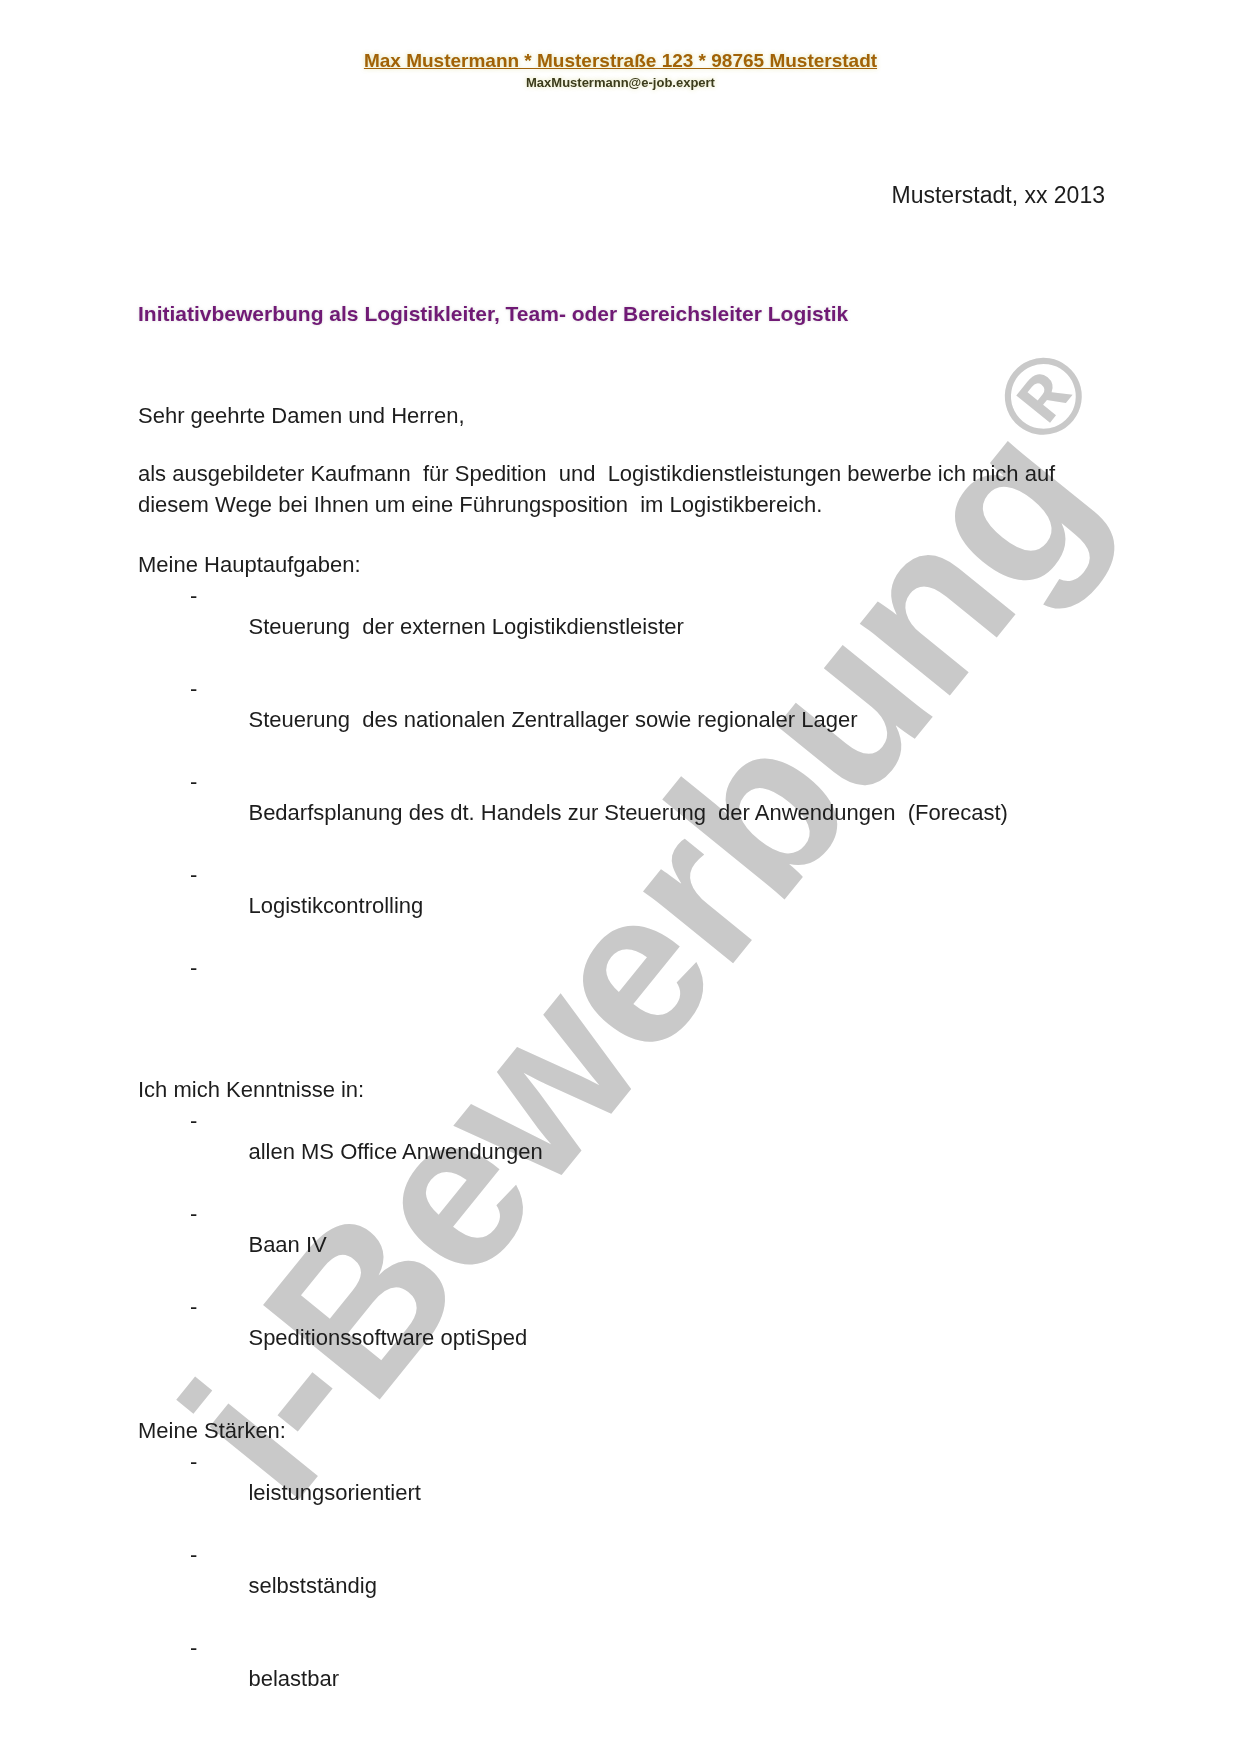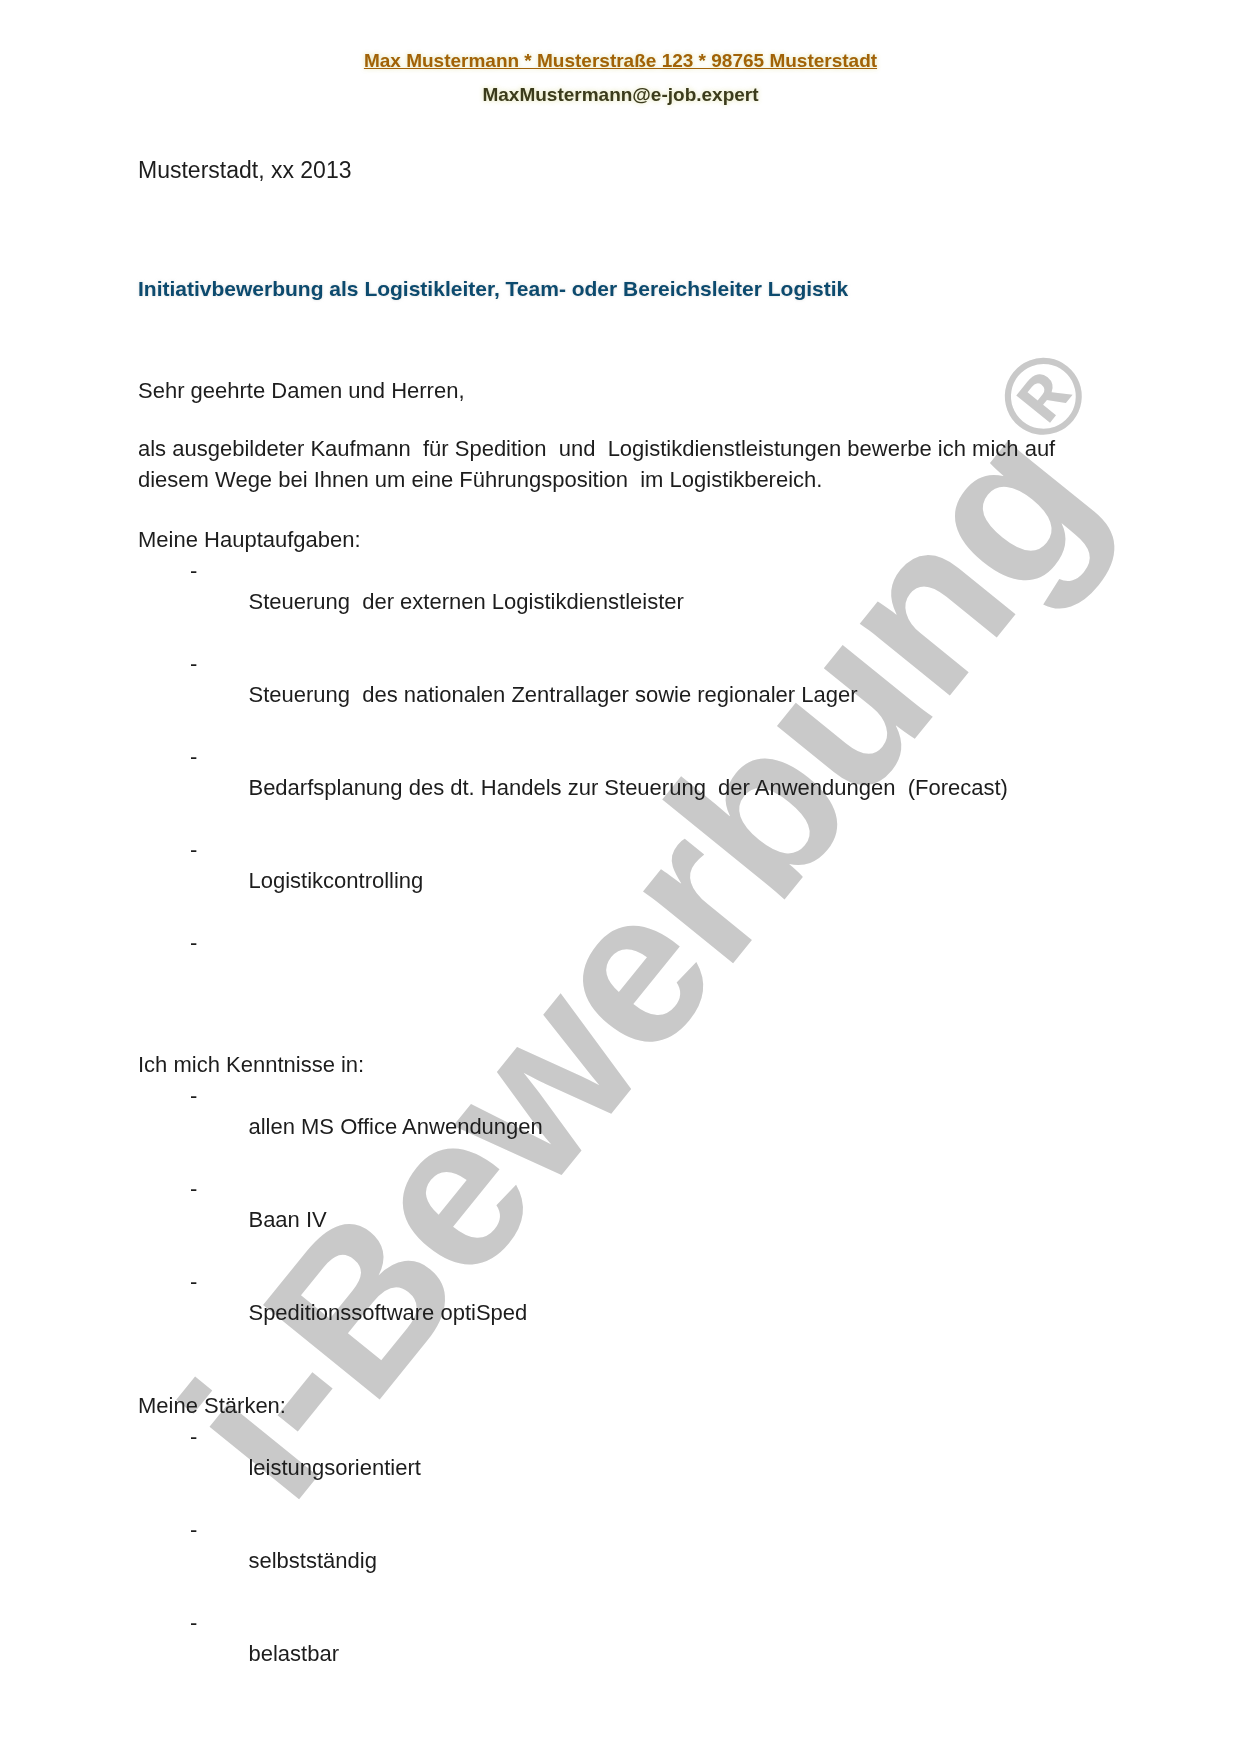"MaxMustermann@e-job.expert" .email-line { font-size: 19px -> 13px; margin-top: 12px -> none }
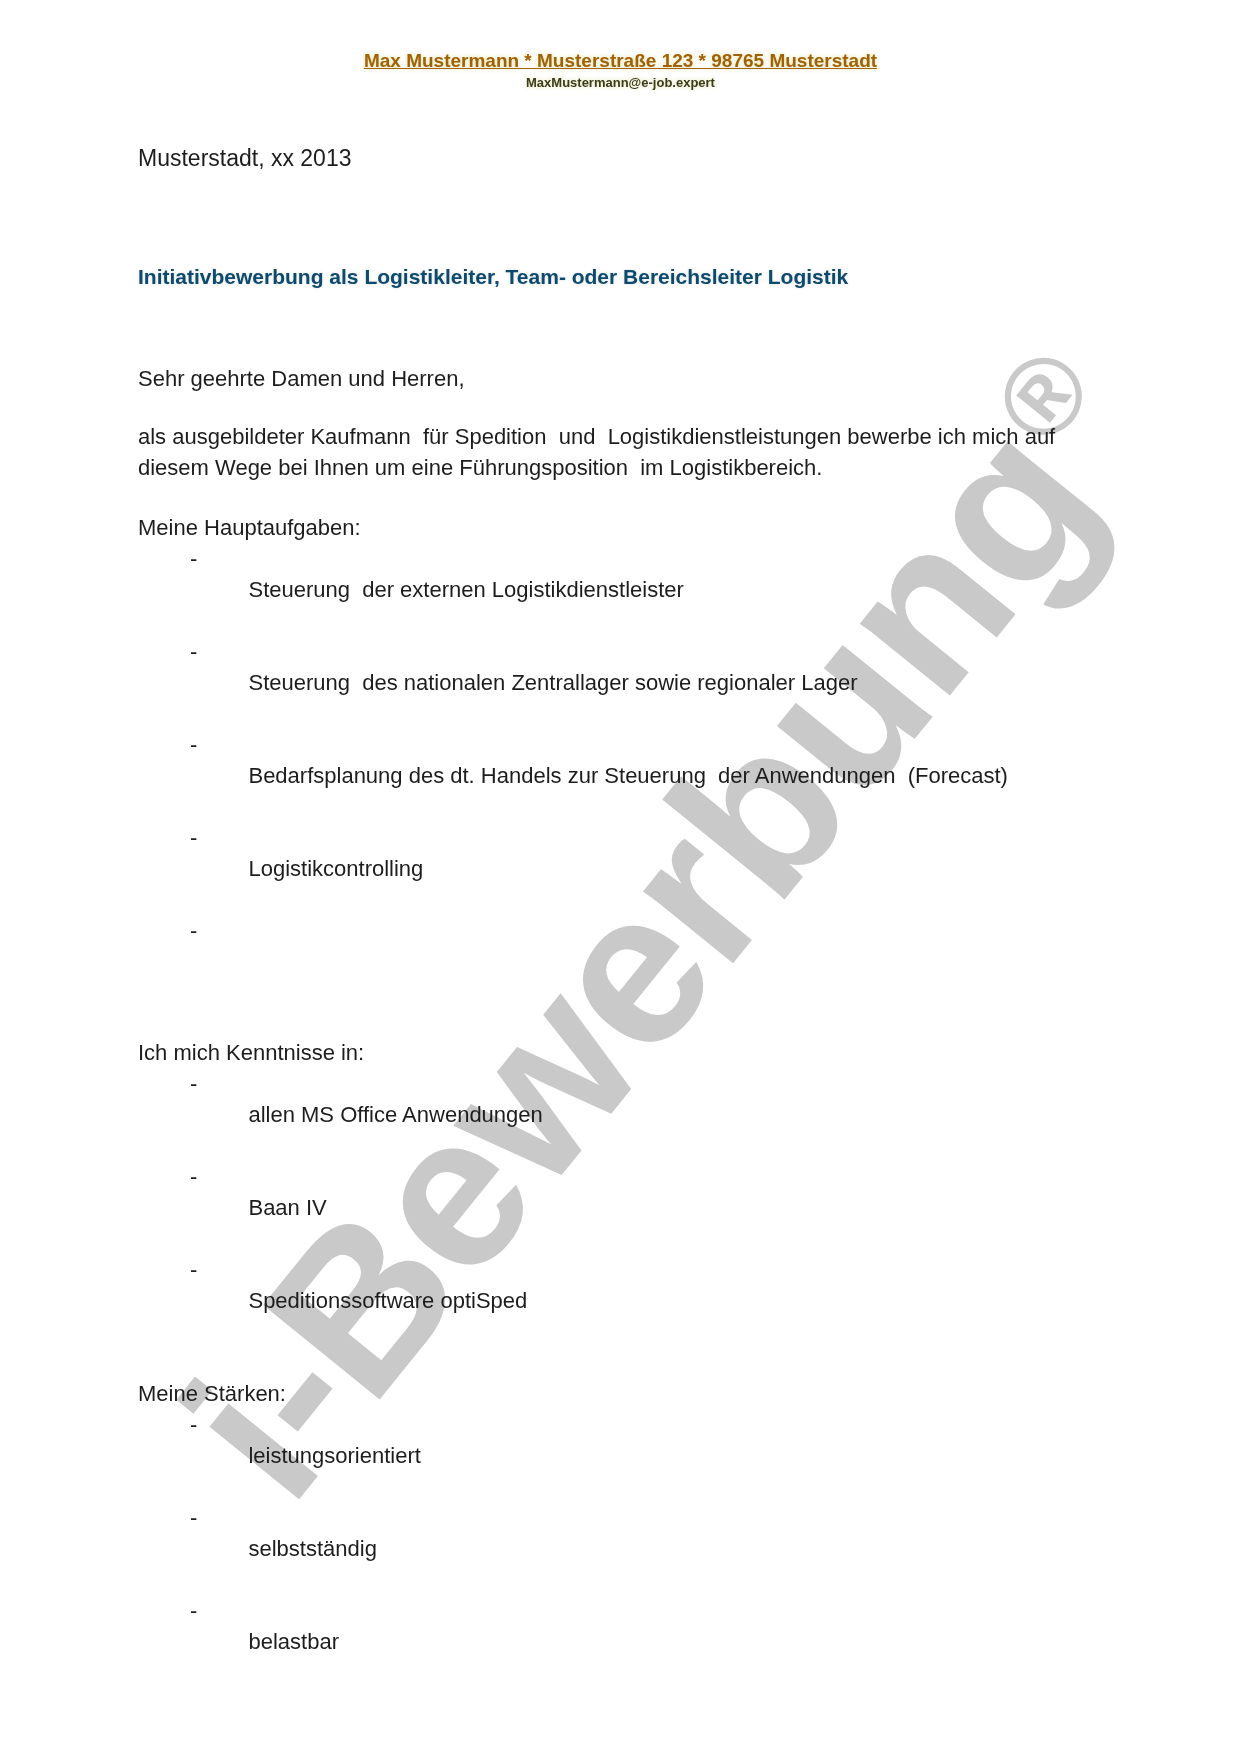"Musterstadt, xx 2013" .date-line { margin-top: 50px -> 87px; text-align: left -> right }
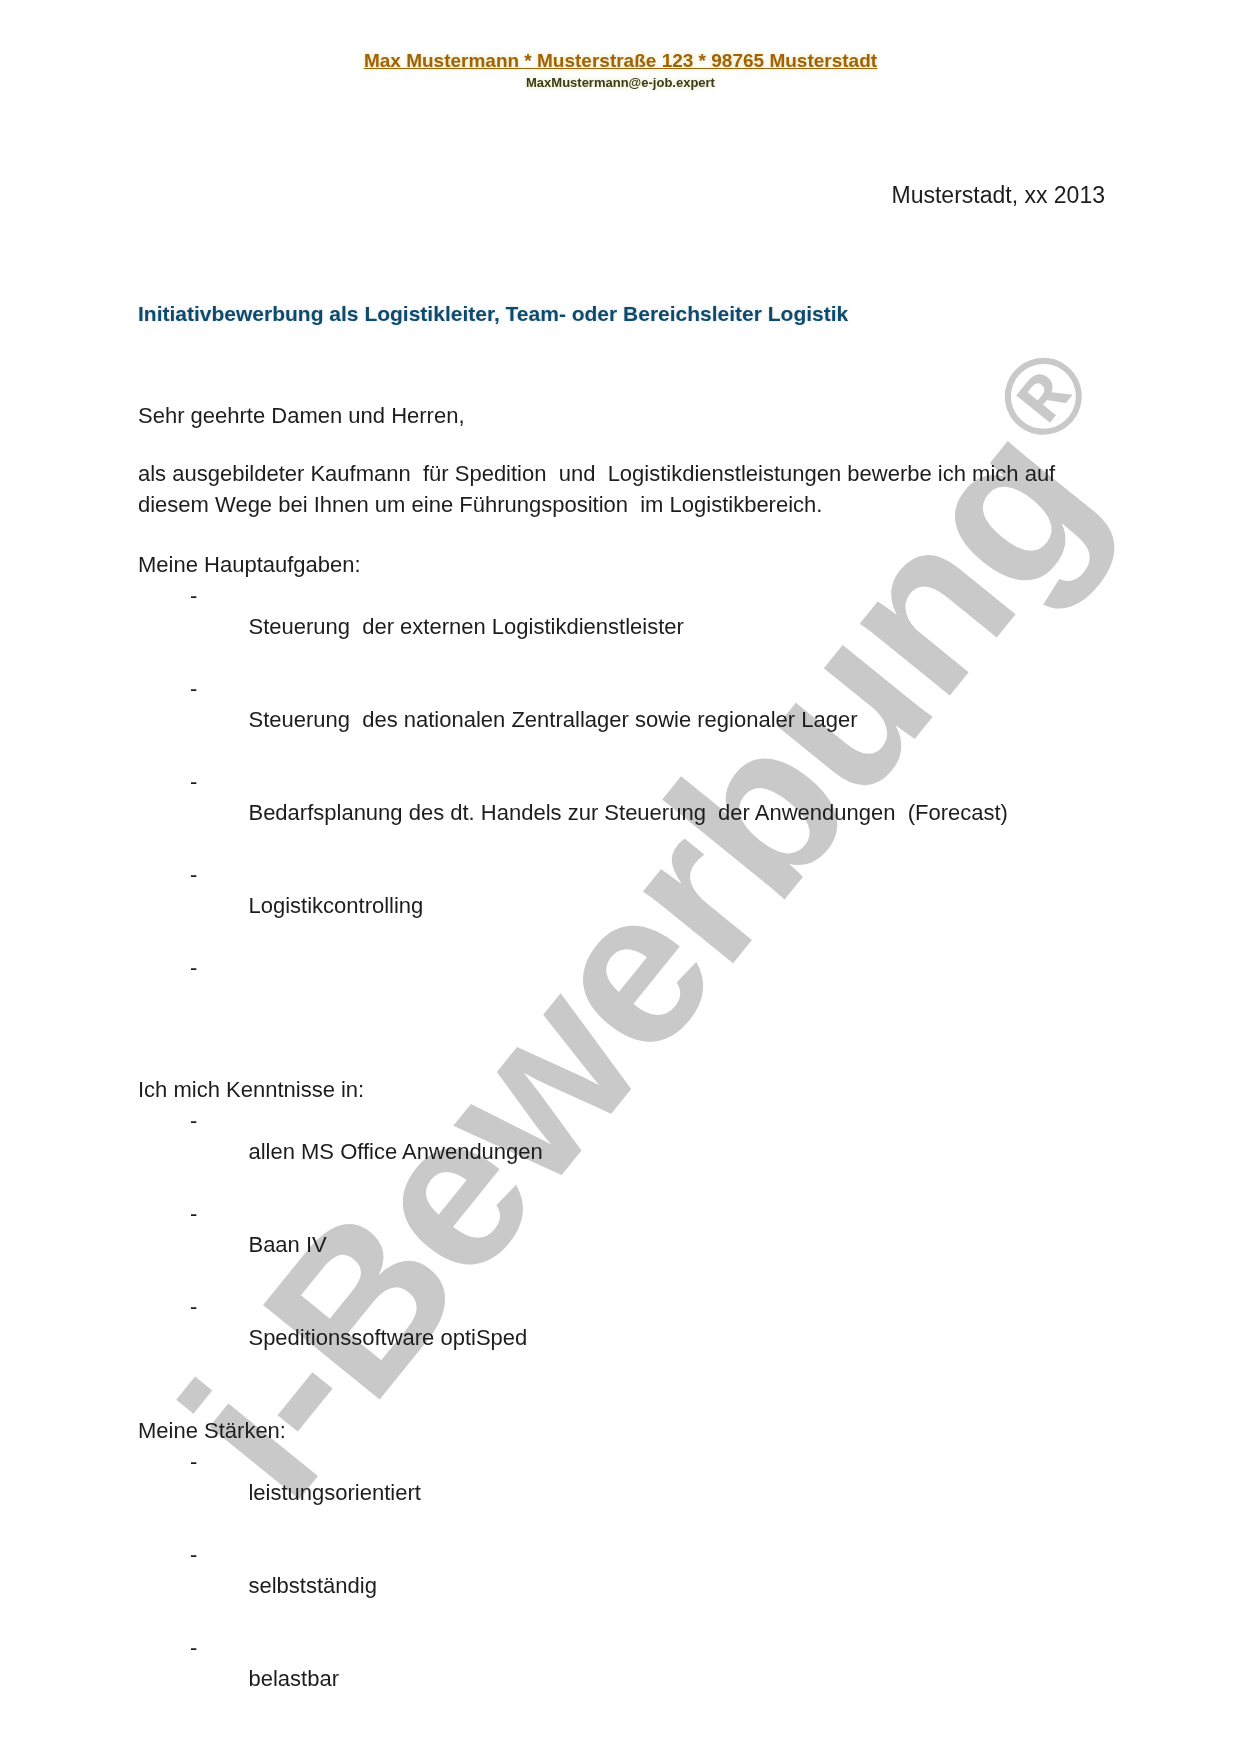"Initiativbewerbung als Logistikleiter," .subject-line { color: #0c4a6e -> #701a75 }
